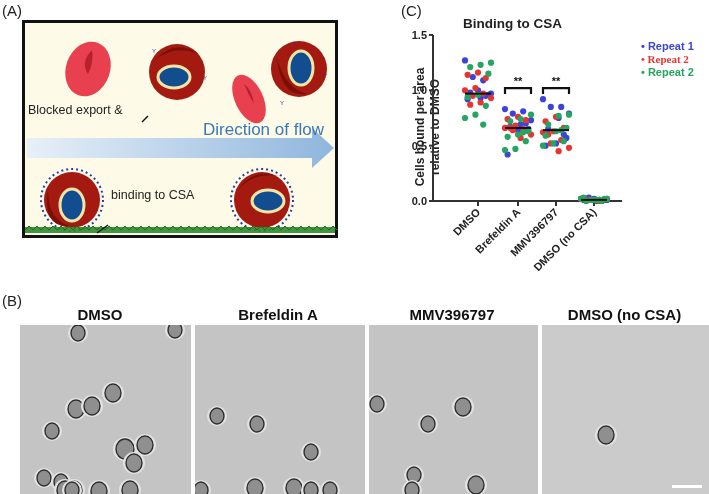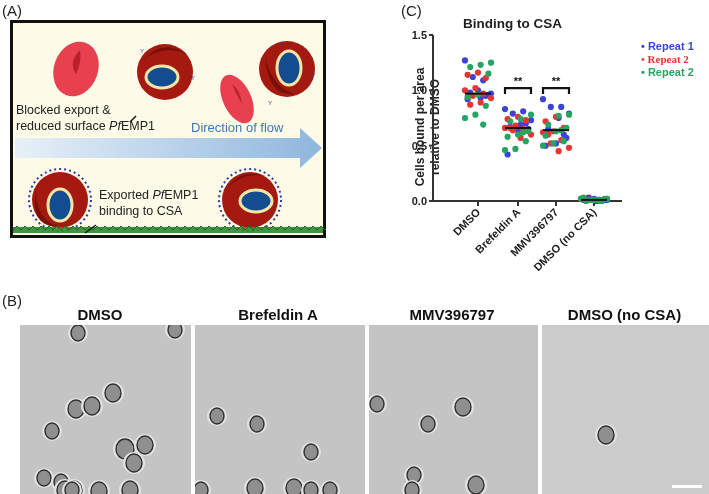"Blocked export &" div.abs { left: 10px -> 22px }
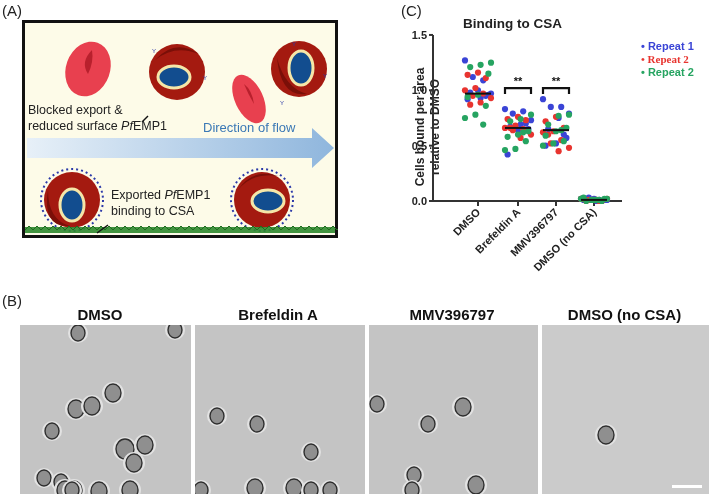"reduced surface PfEMP1" div { html: <div><span>reduced surface </span><i>Pf</i><span>EMP1</span></div> -> none }
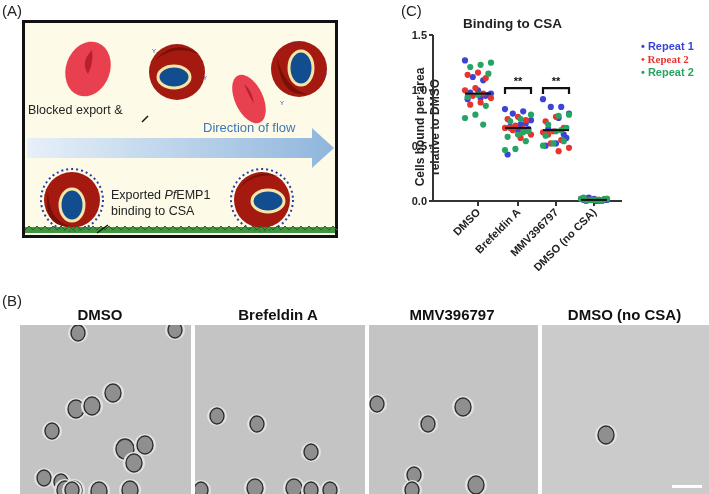"Direction of flow" div.abs { font-size: 13px -> 17px }
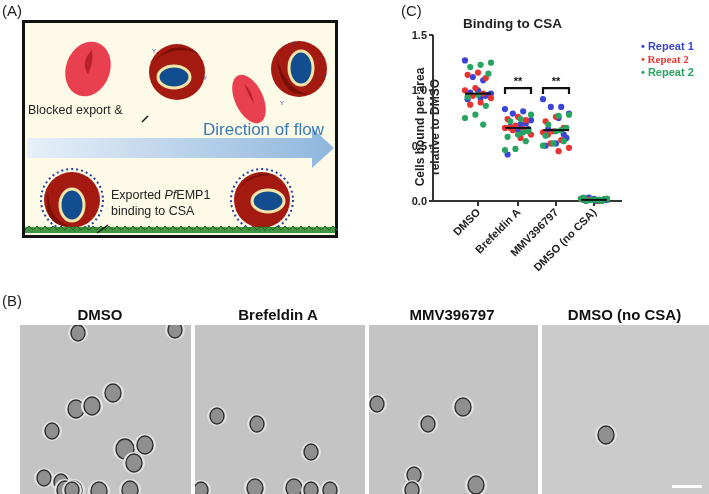"Exported PfEMP1" div { html: <div><span>Exported </span><i>Pf</i><span>EMP1</span></div> -> none }
